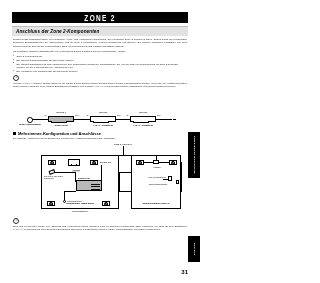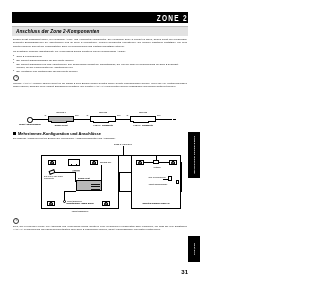"ZONE 2" .header-bar { justify-content: flex-end -> center }
